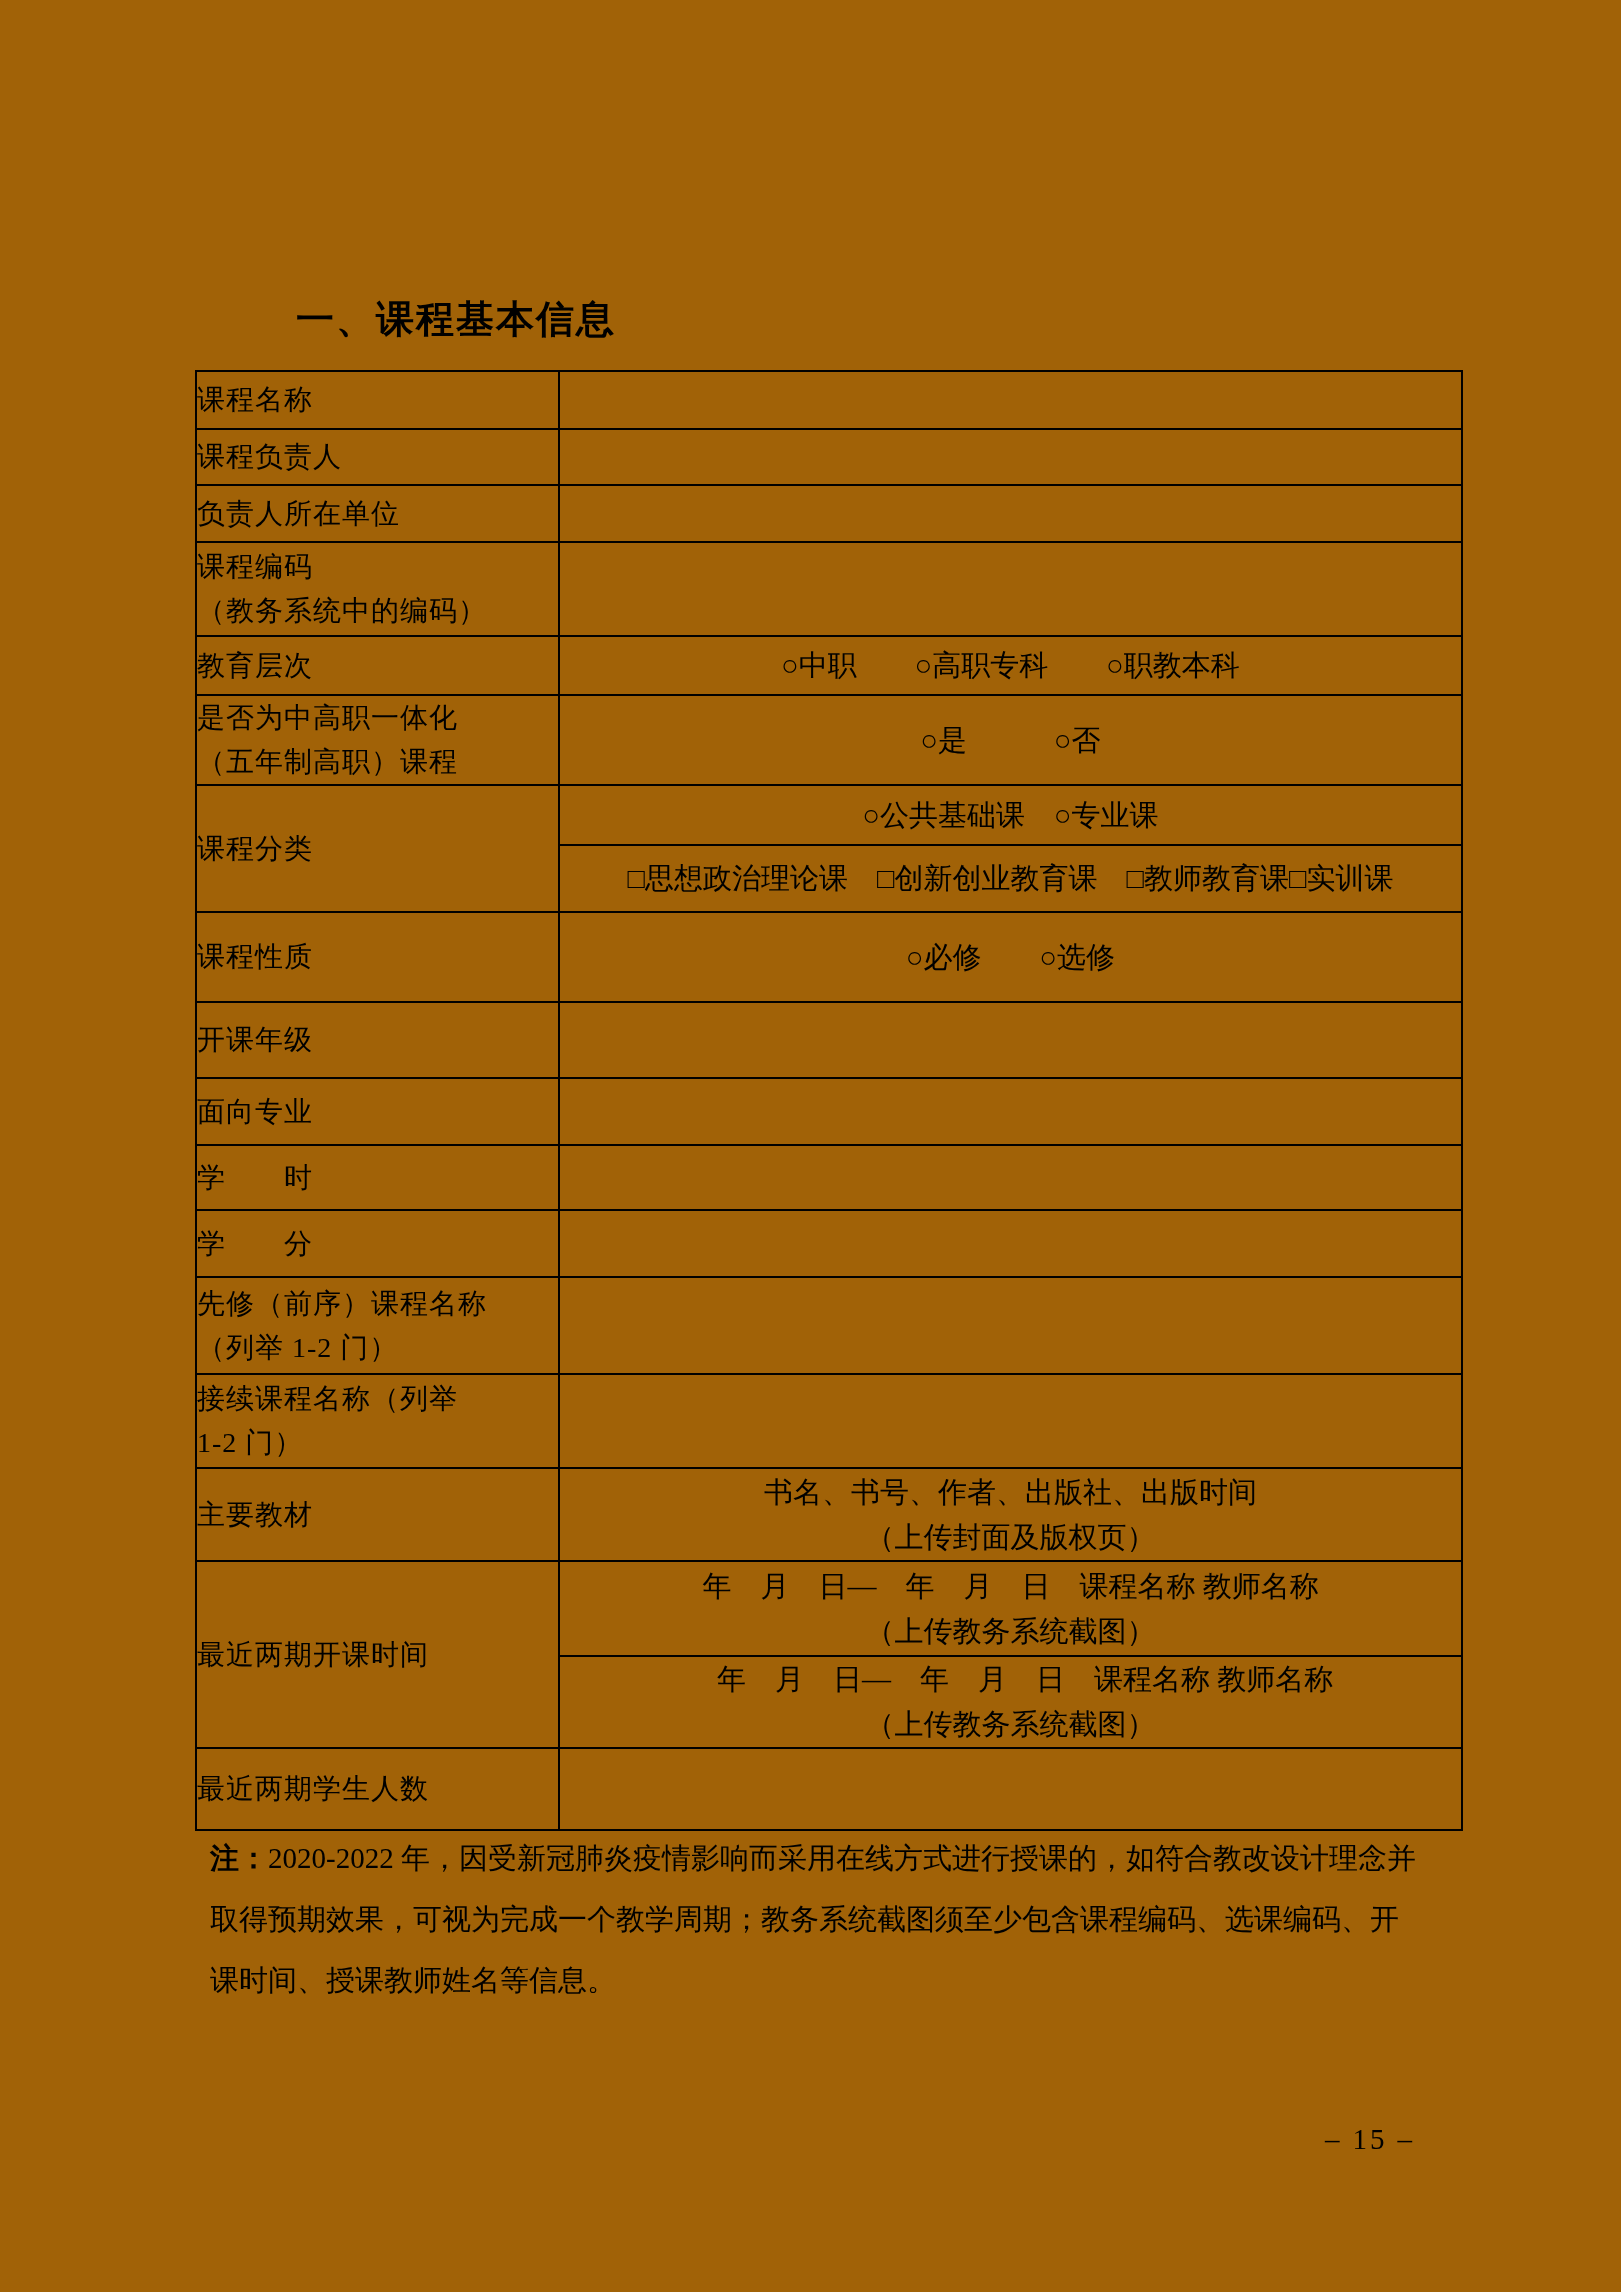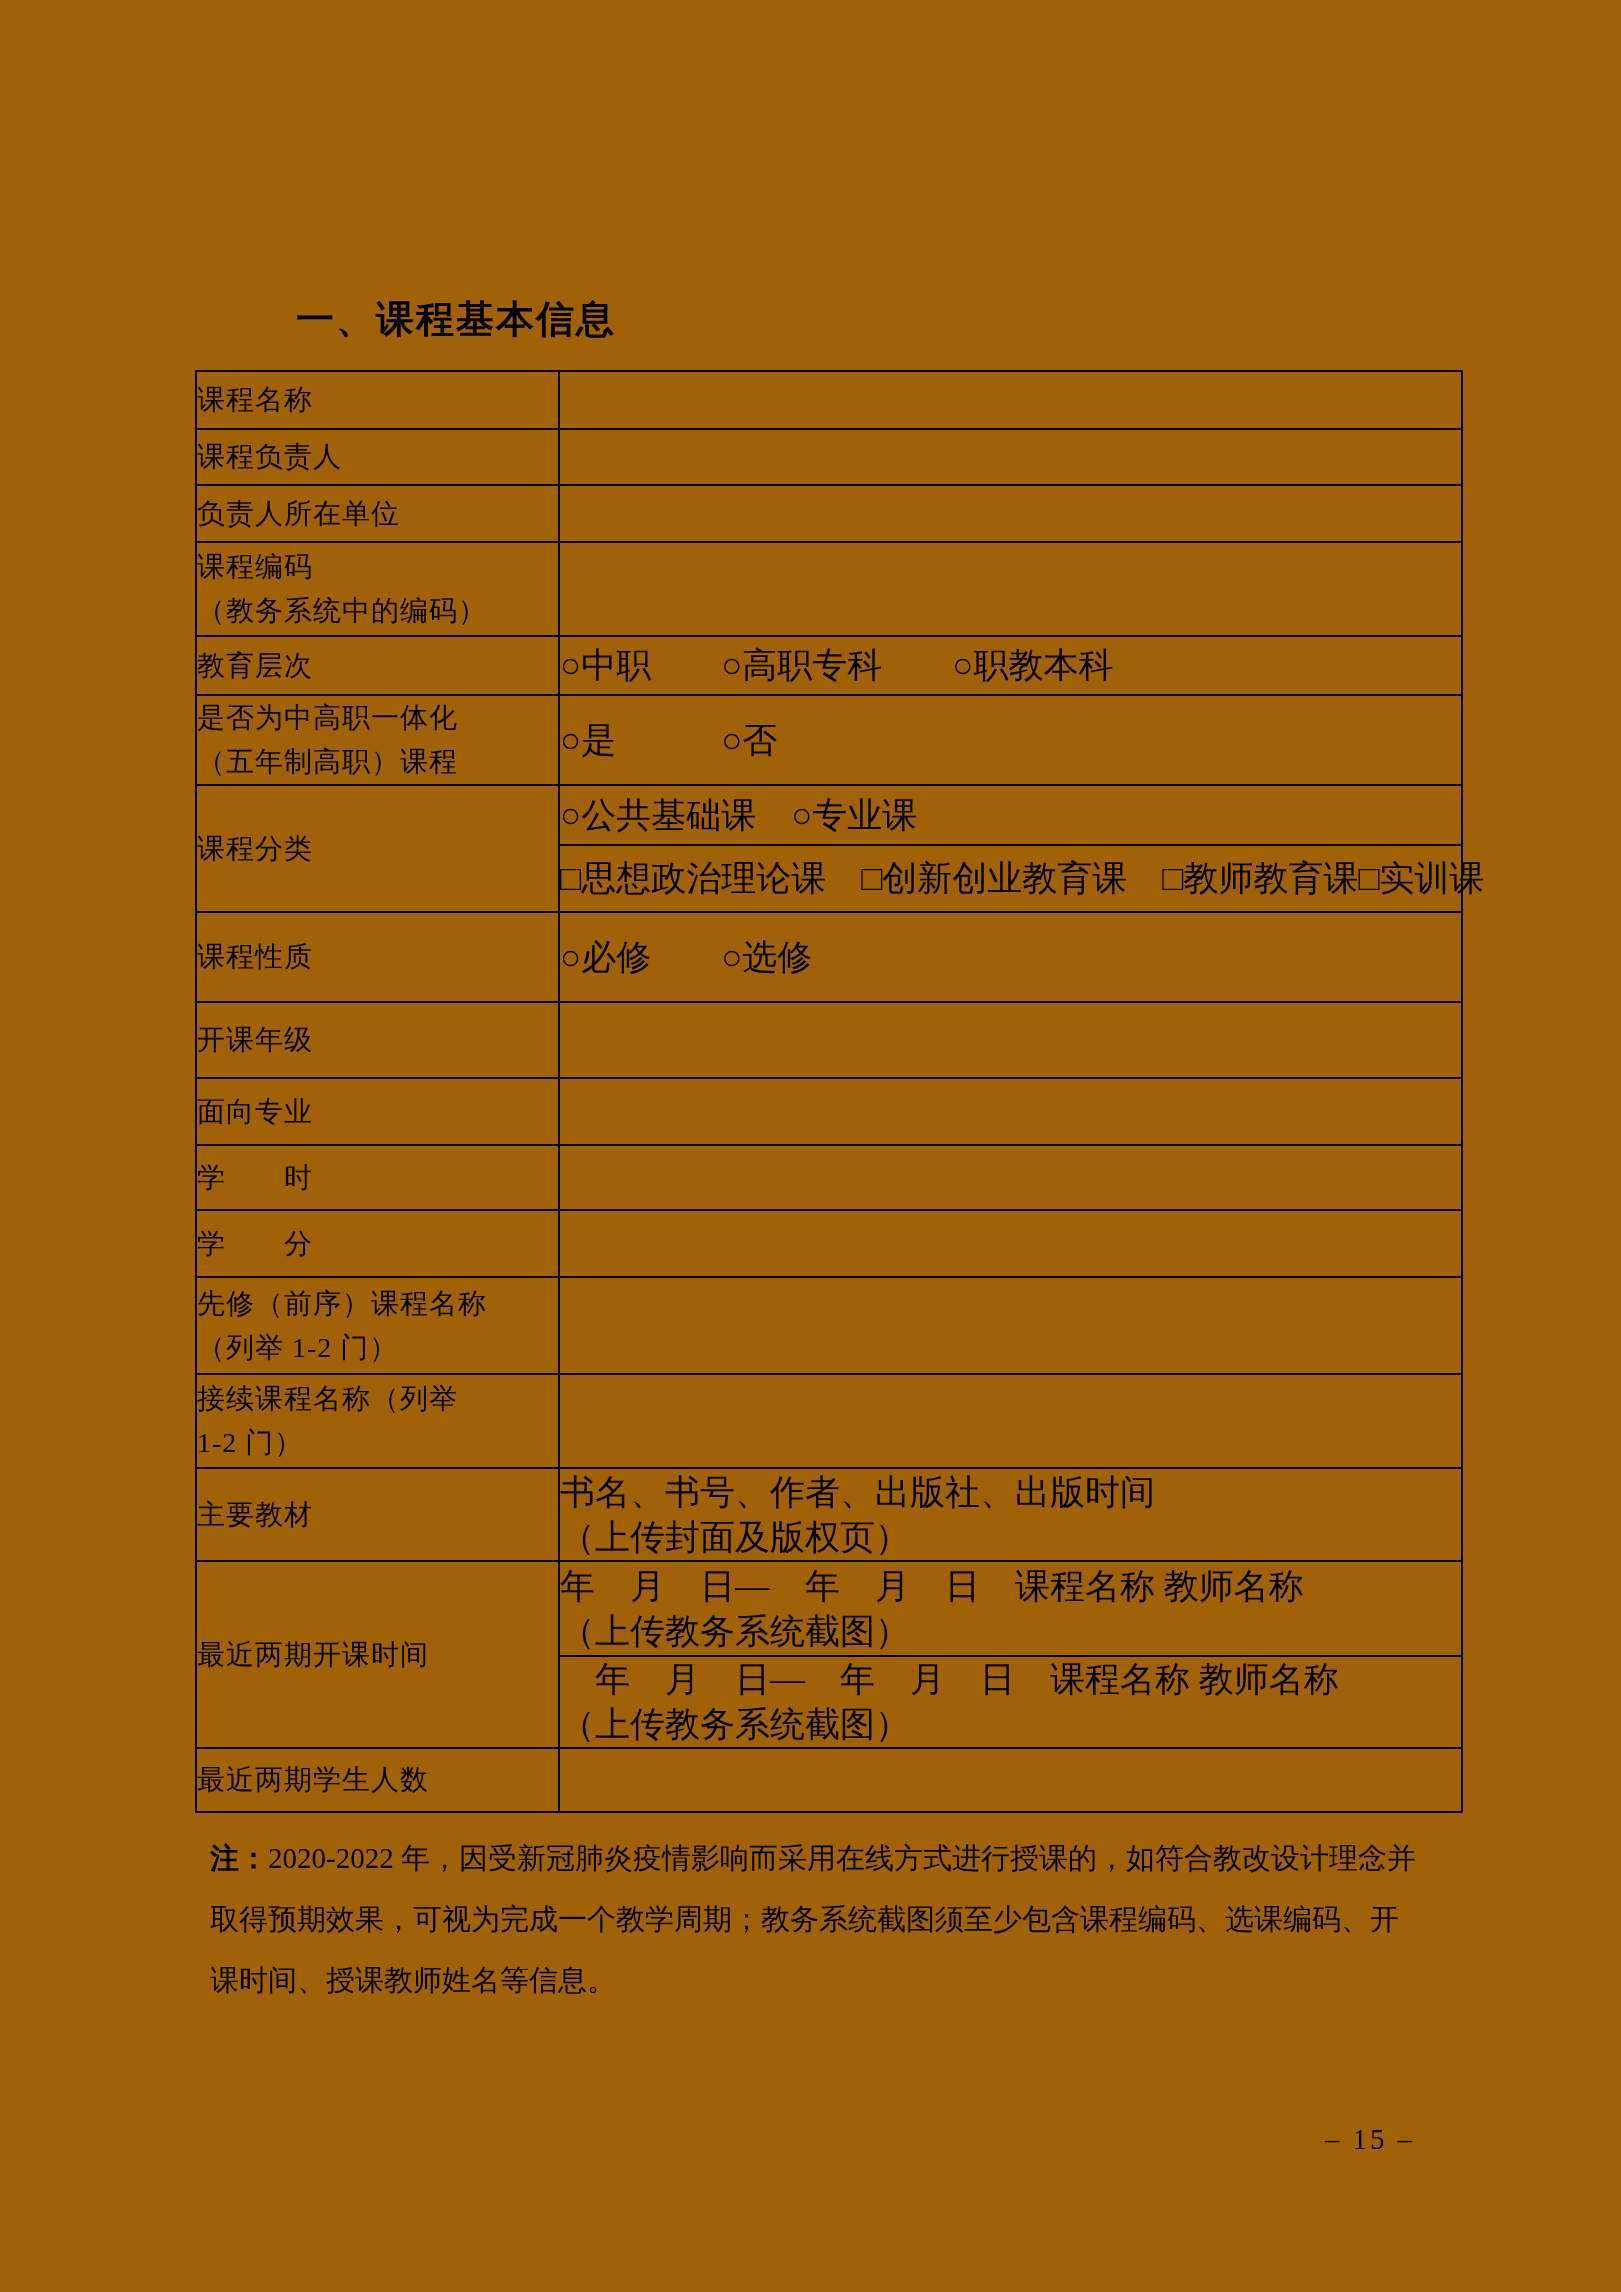"○中职 ○高职专科 ○职教本科" td.value-cell { font-size: 35px -> 29px; text-align: left -> center }
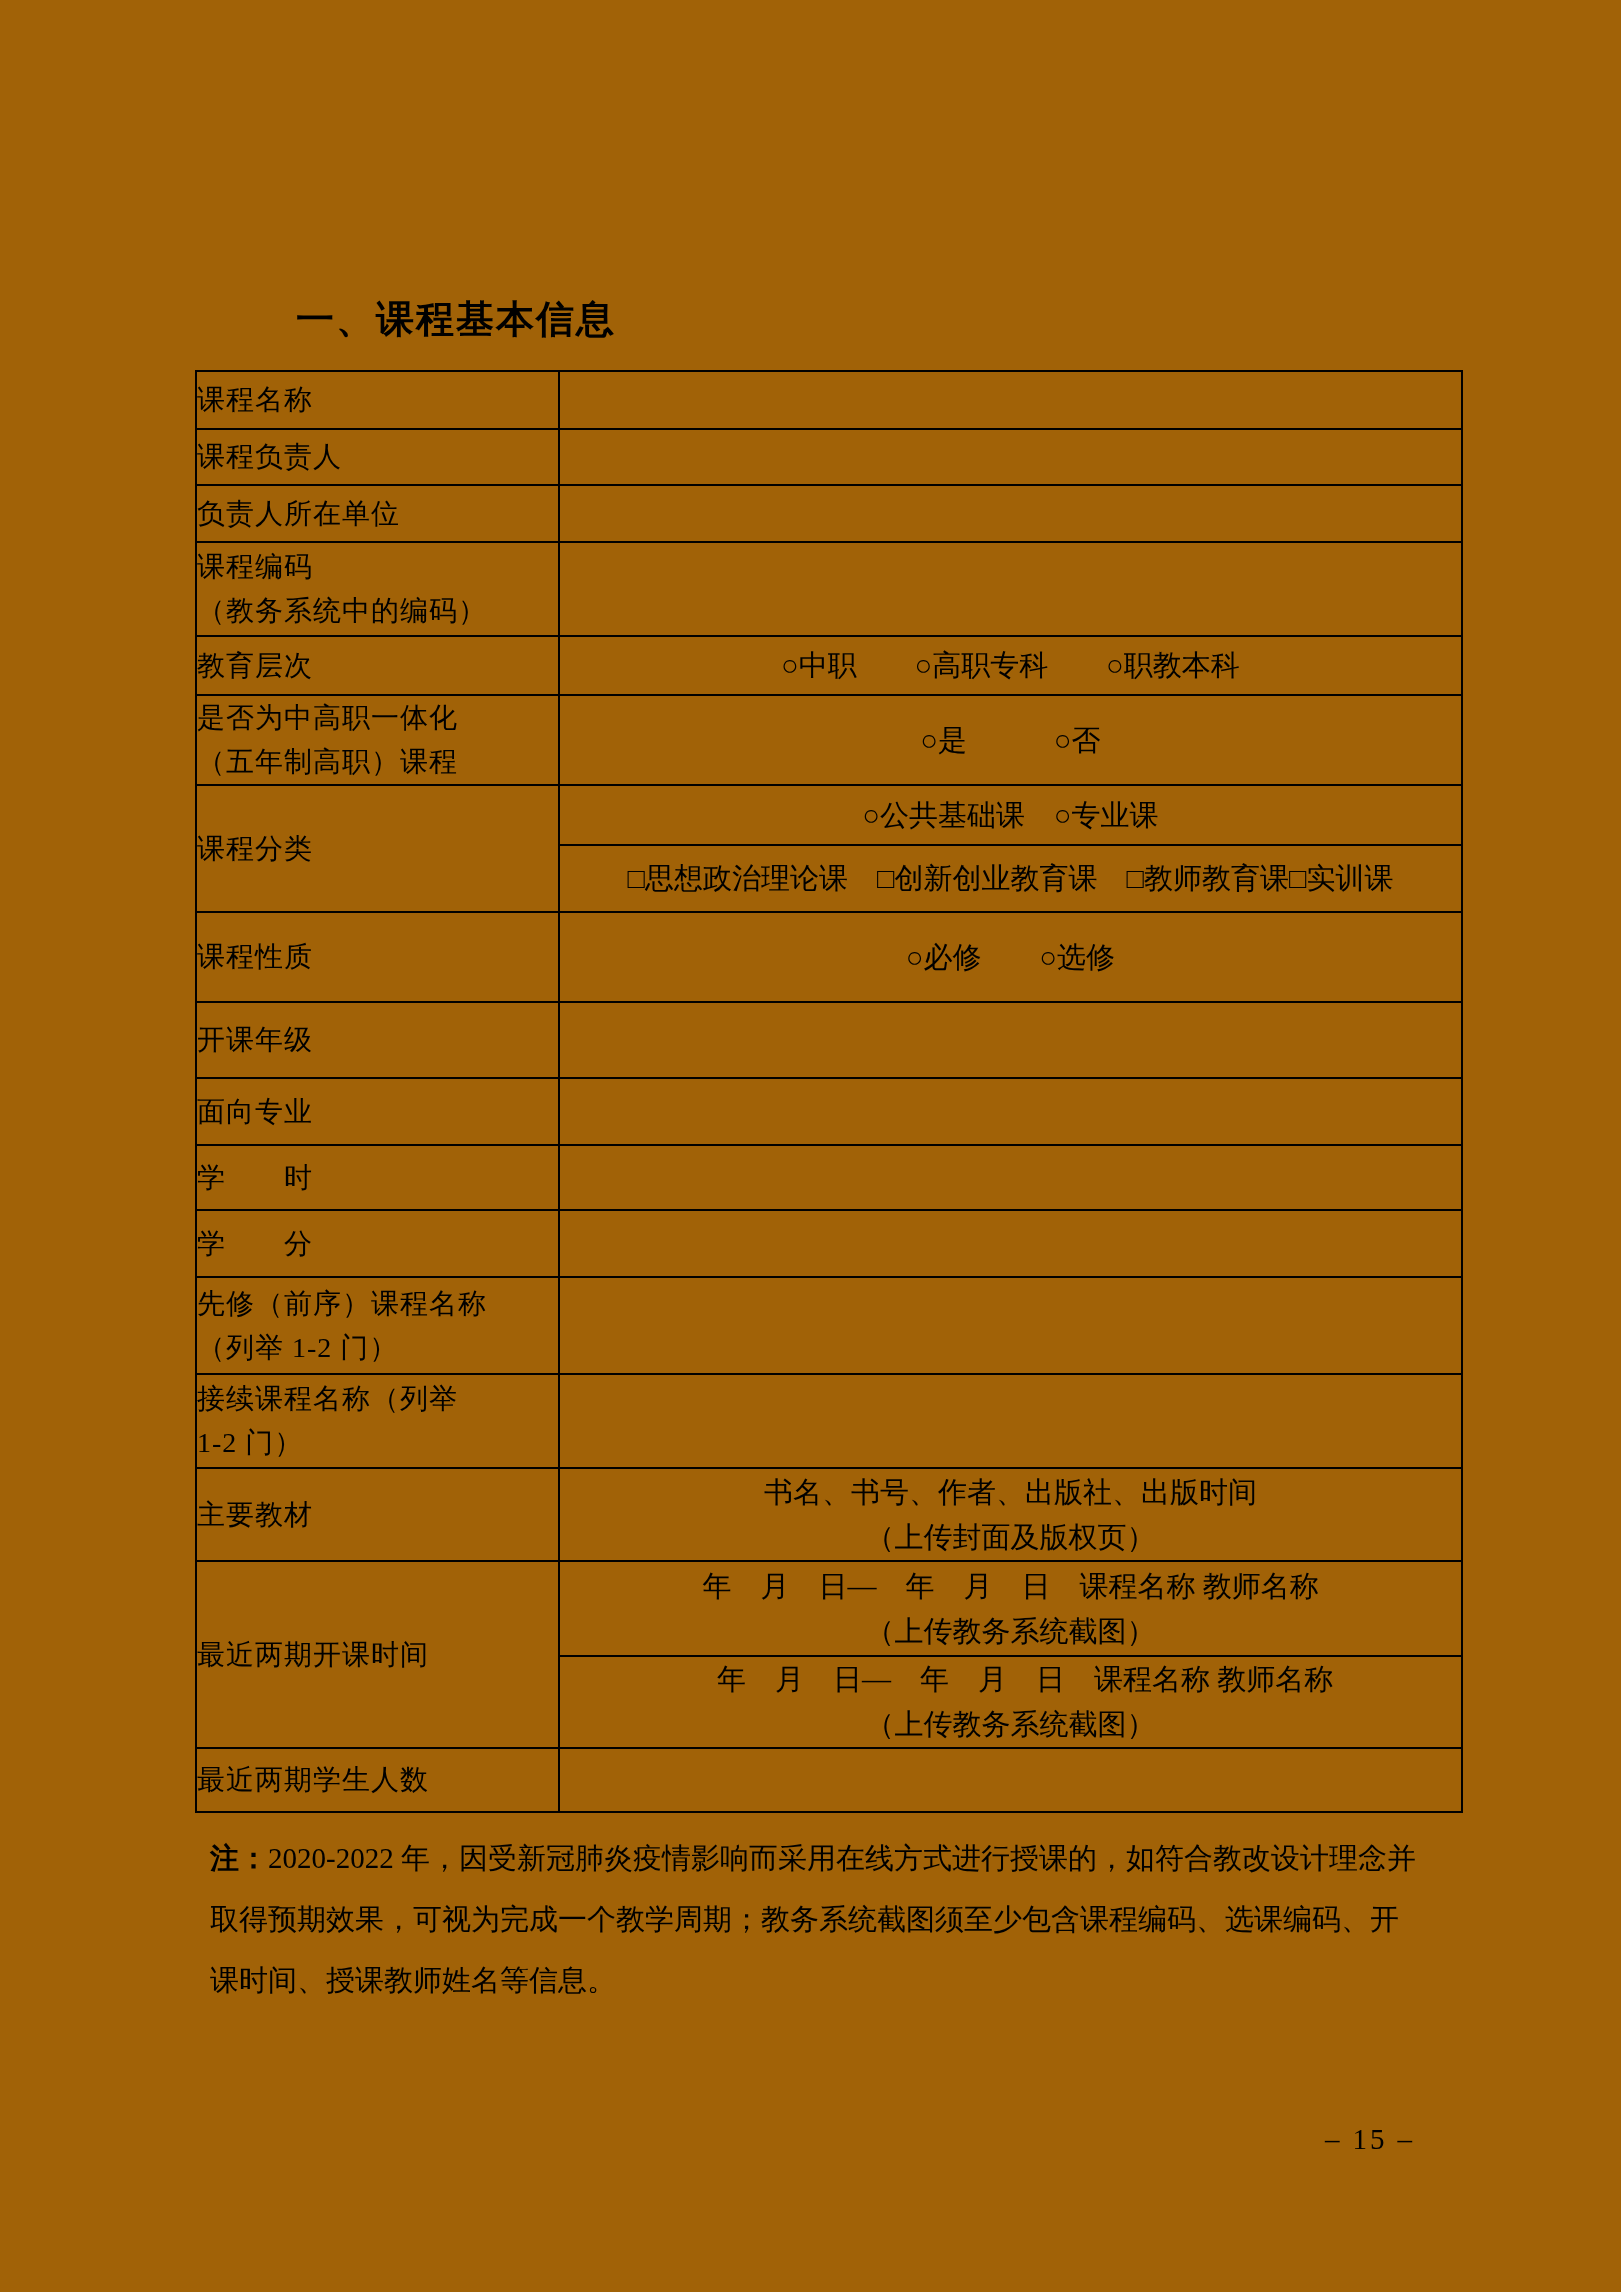"最近两期学生人数" tr:nth-child(19) { height: 64px -> 82px }
